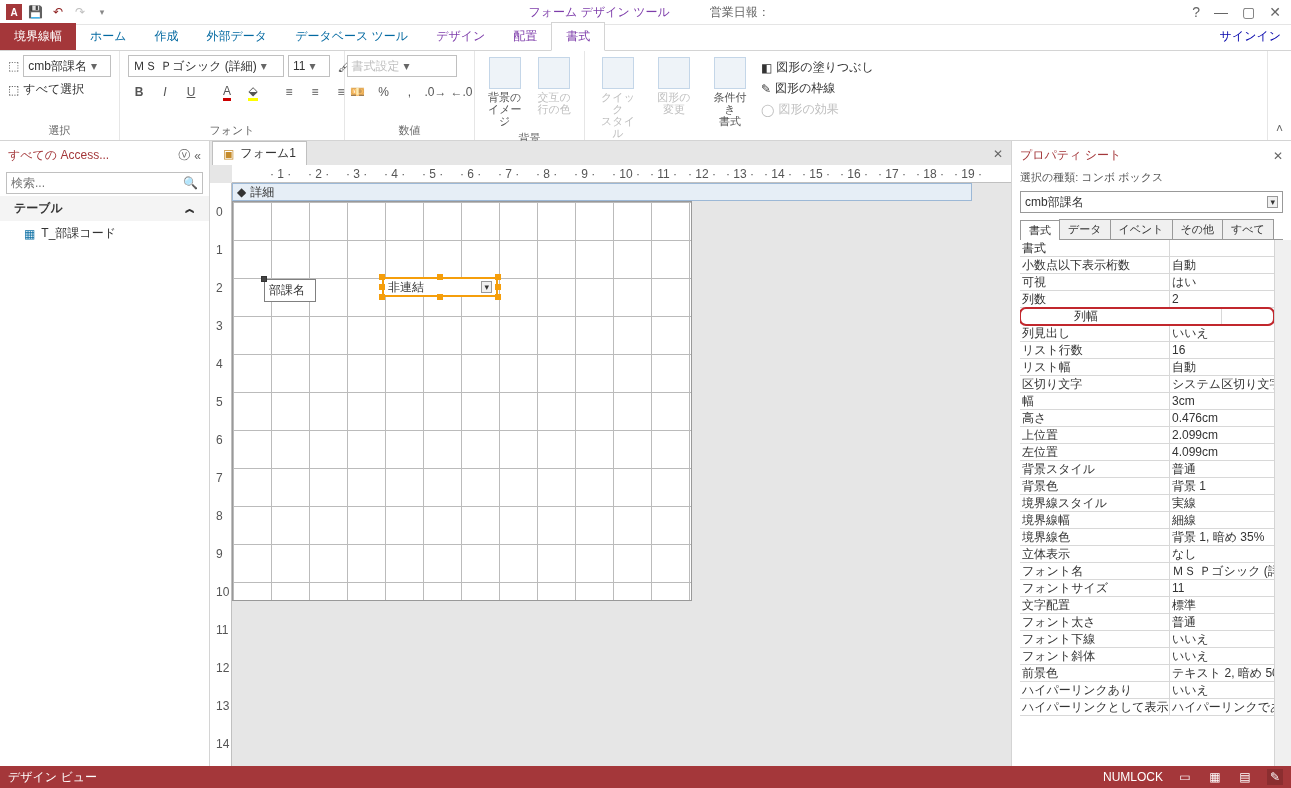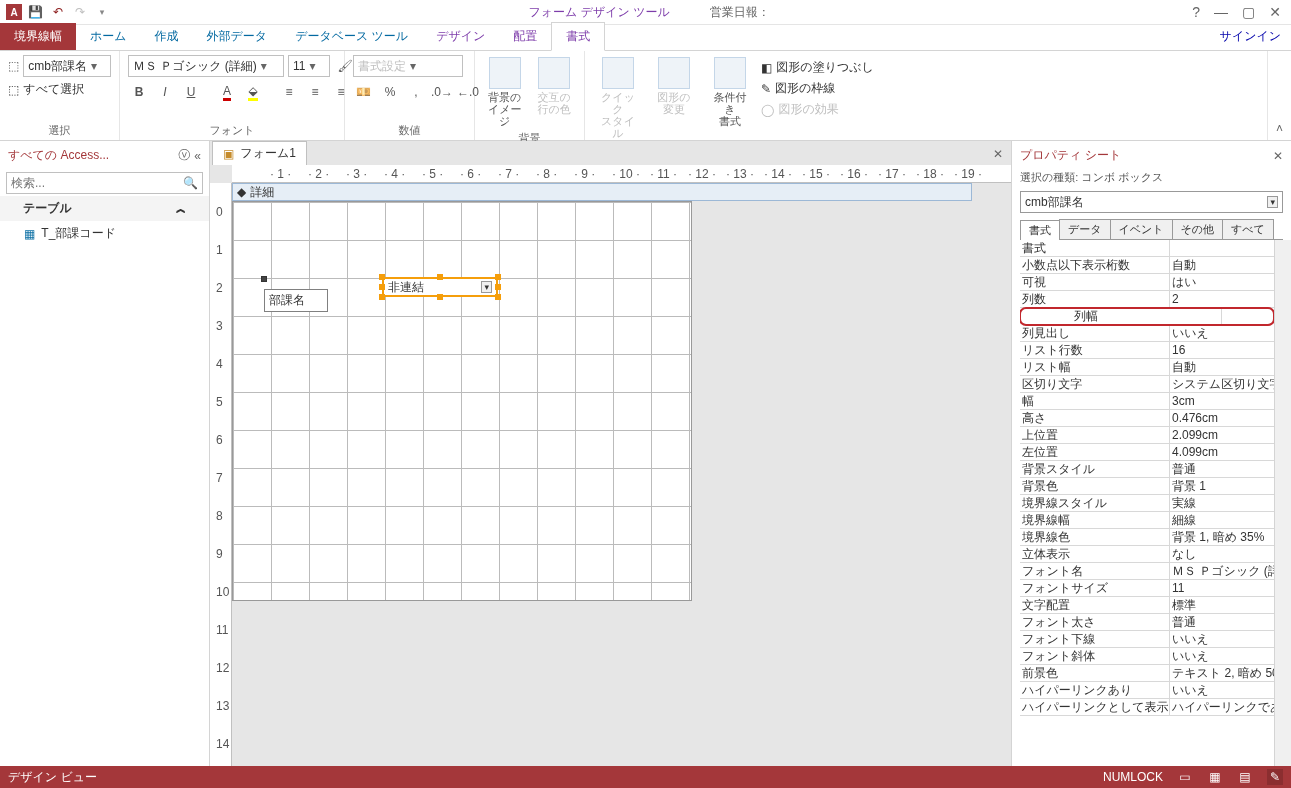"書式設定" div.rgroup { align-items: none -> center }
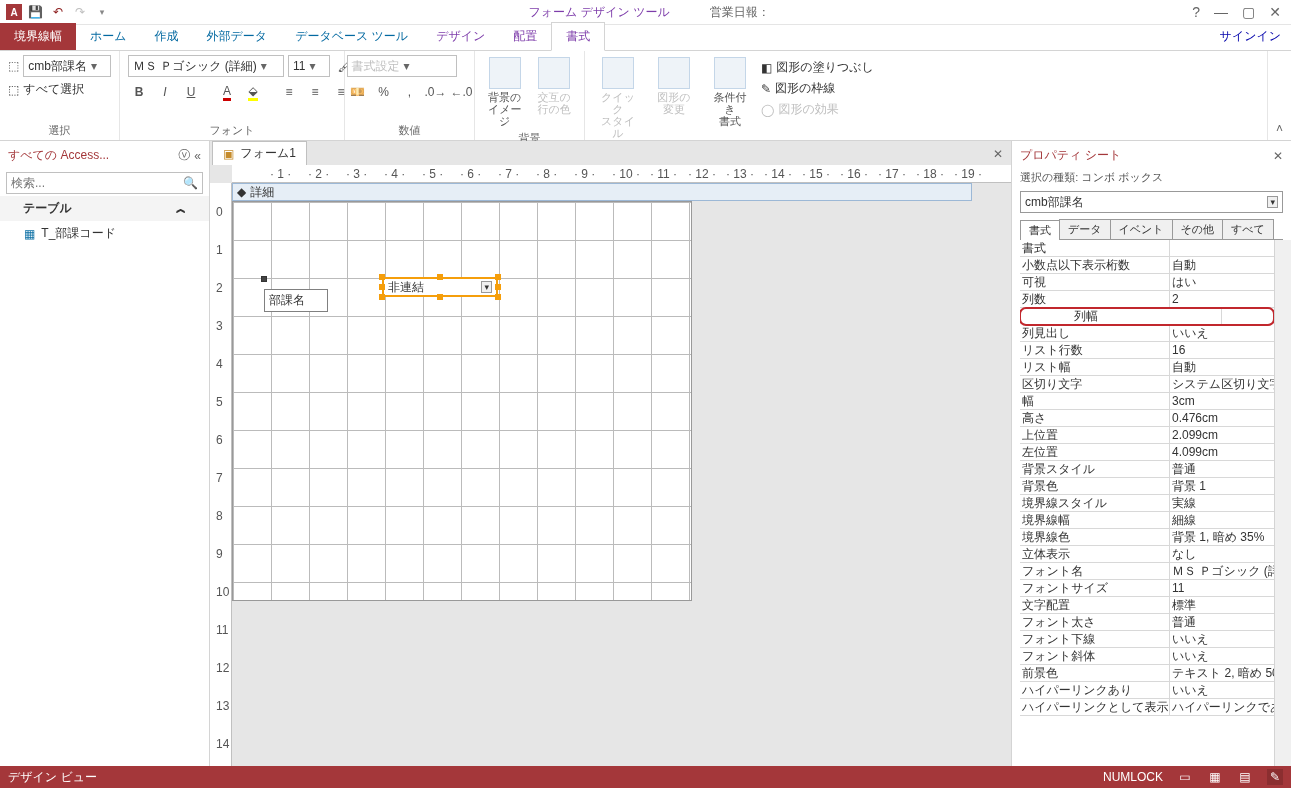"テーブル" .grouptitle { padding: 4px 23px -> 4px 14px }
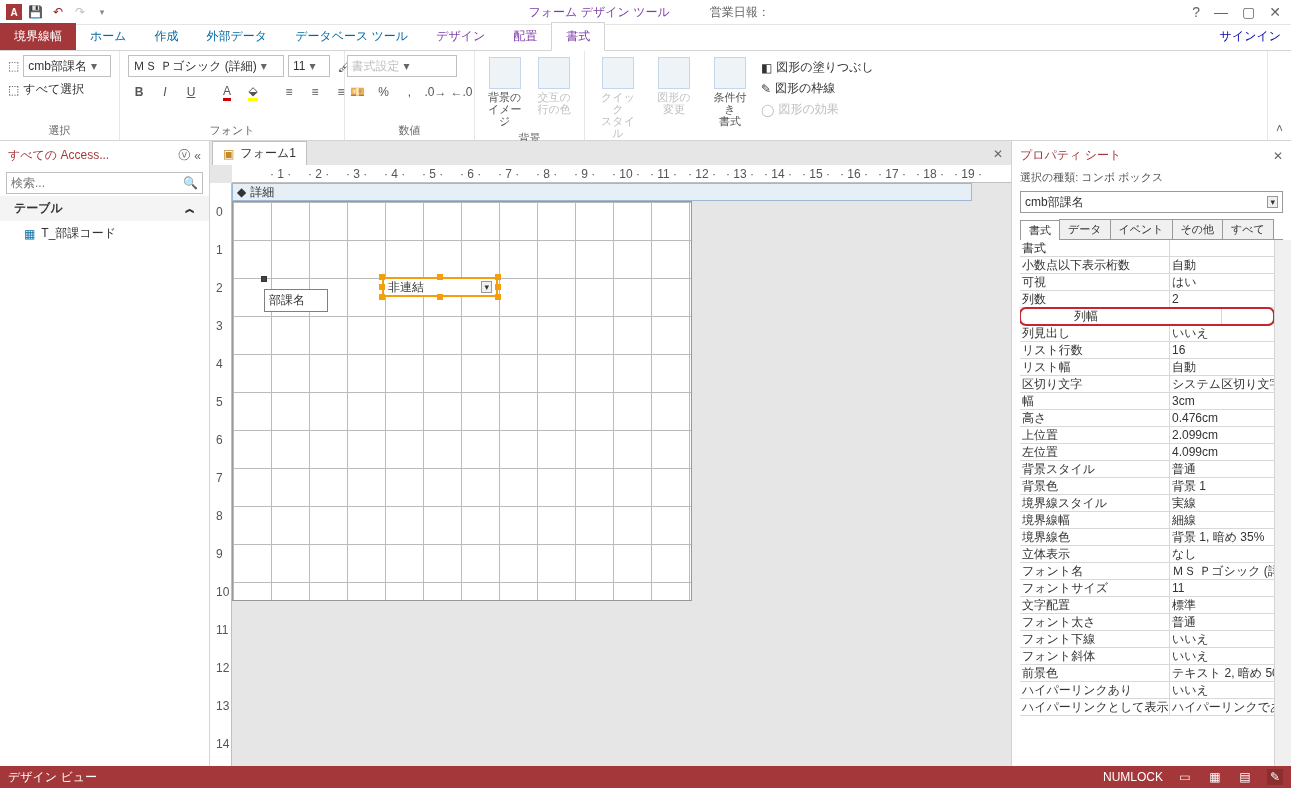"部課名" div.lbl { top: 88px -> 78px; width: 64px -> 52px }
